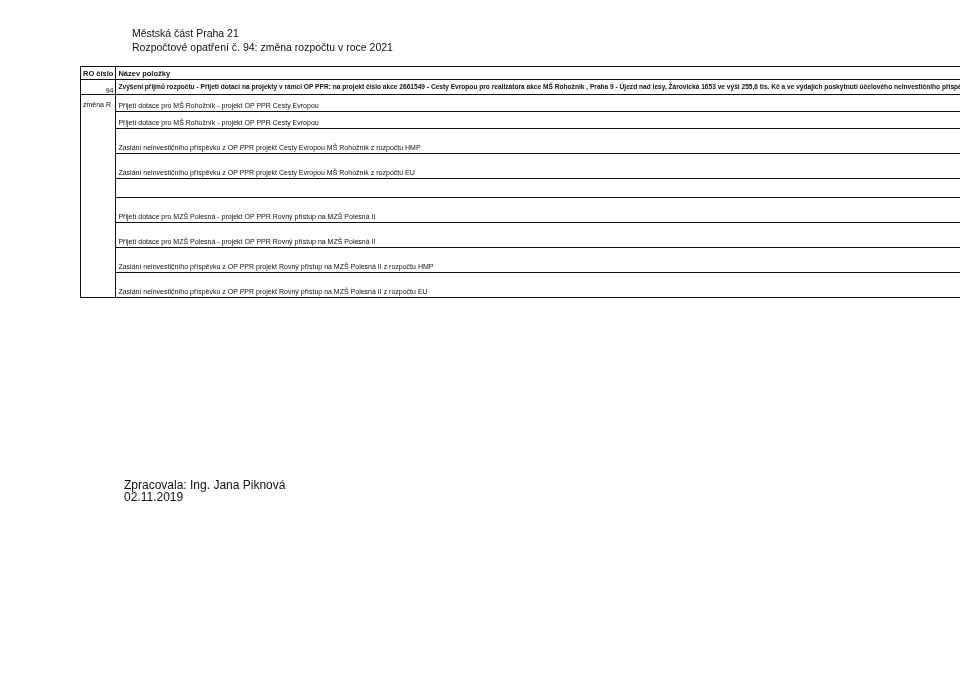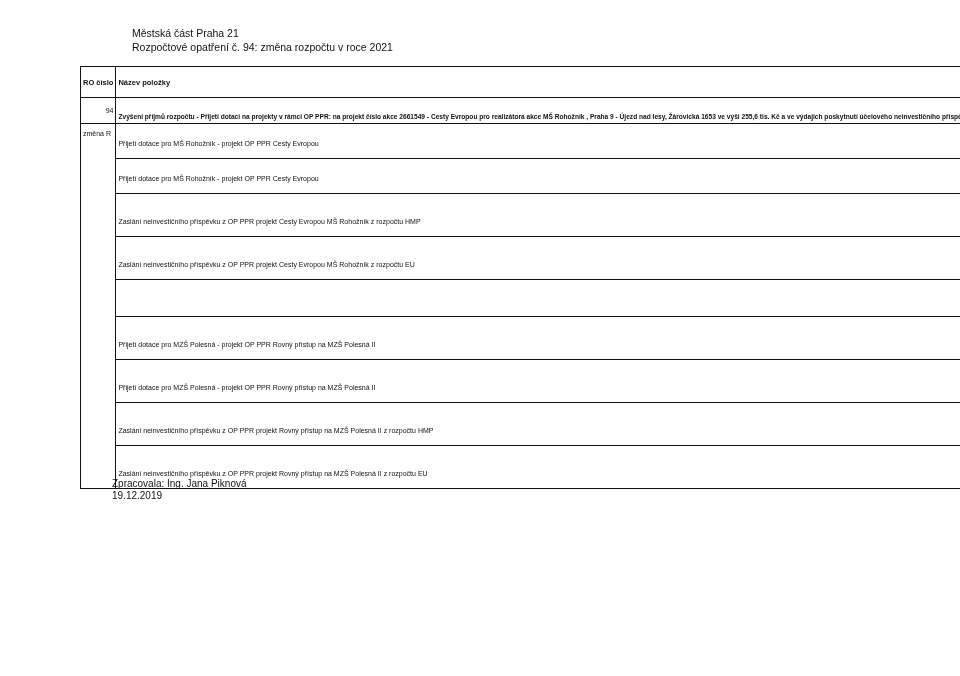"RO číslo" table.budget td, table.budget th { padding: 9px 2px -> 0 2px }
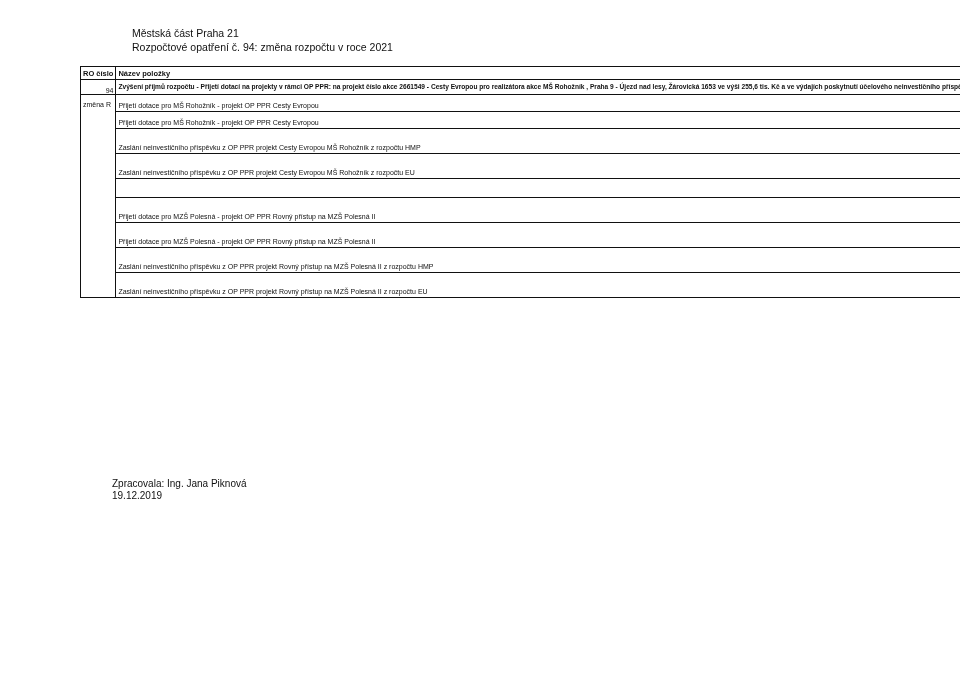"Zpracovala: Ing. Jana Piknová" .footer { font-size: 10px -> 12px; left: 112px -> 124px }
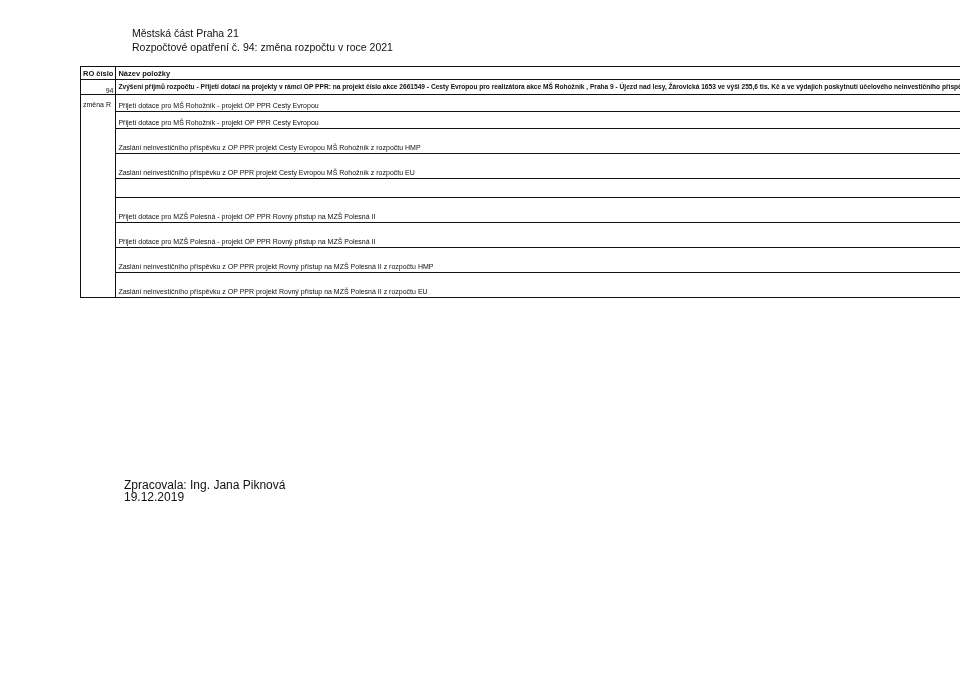"19.12.2019" div.footer { text: 19.12.2019 -> 02.11.2019 }
